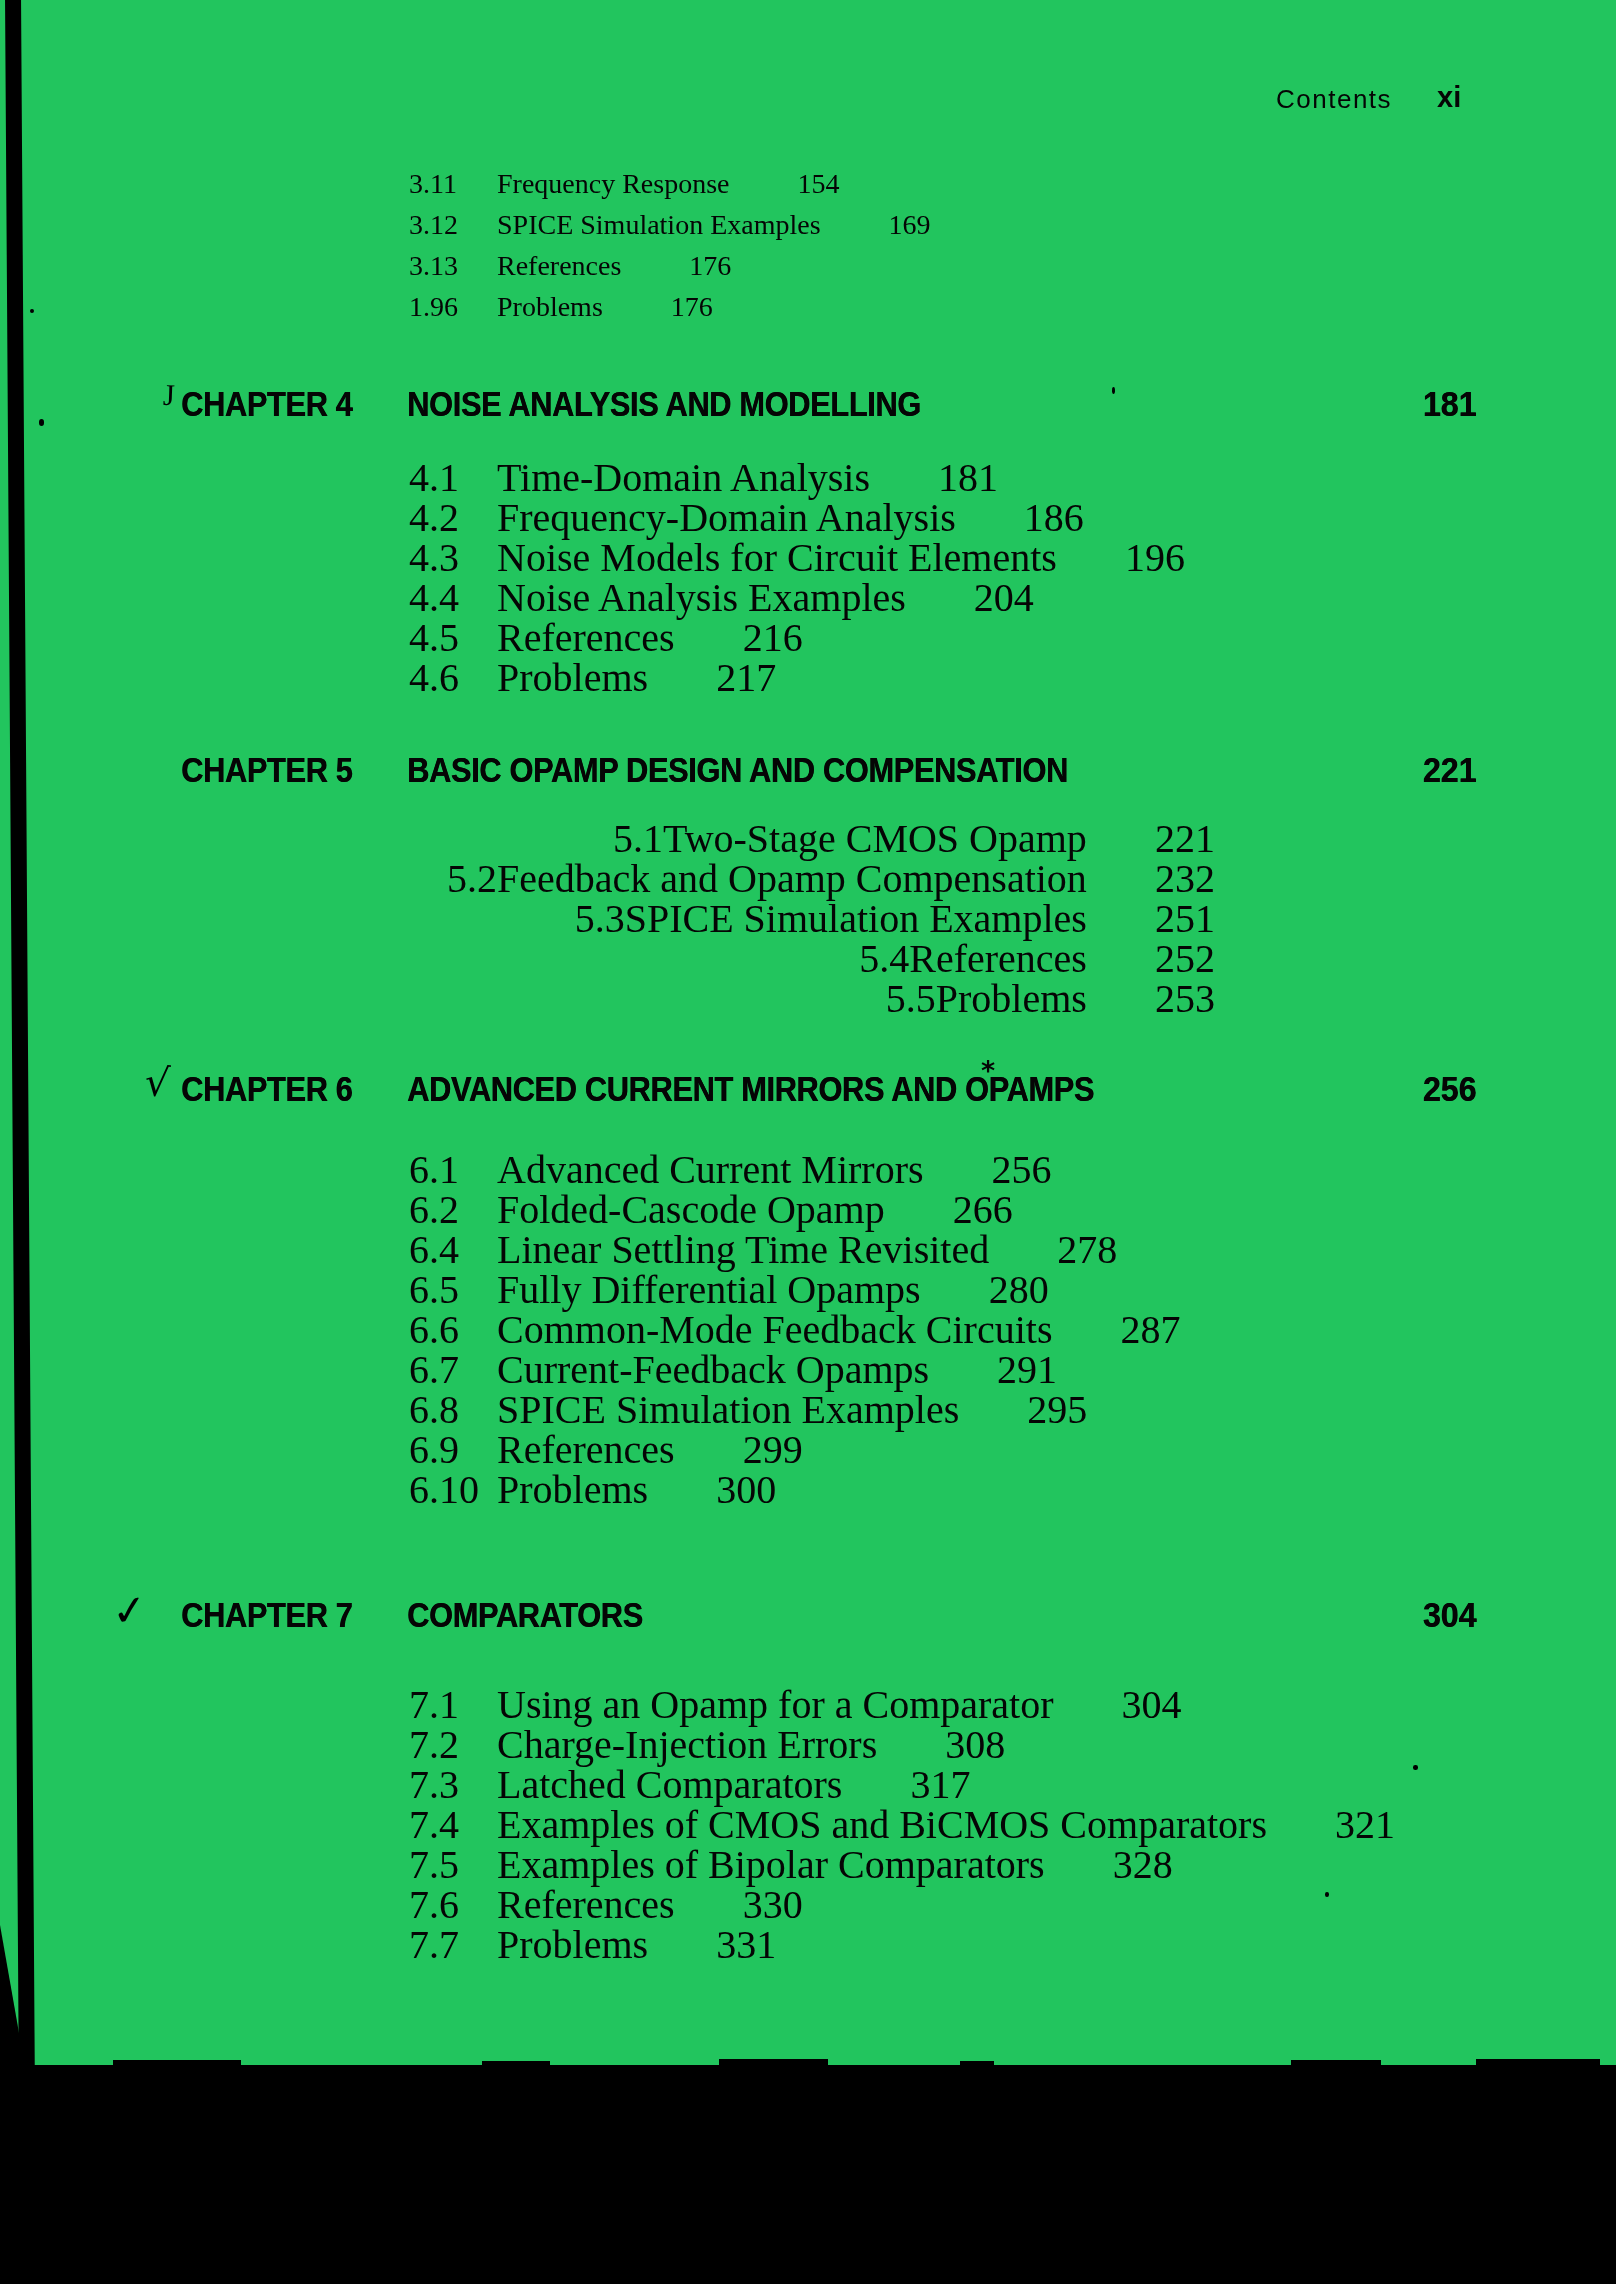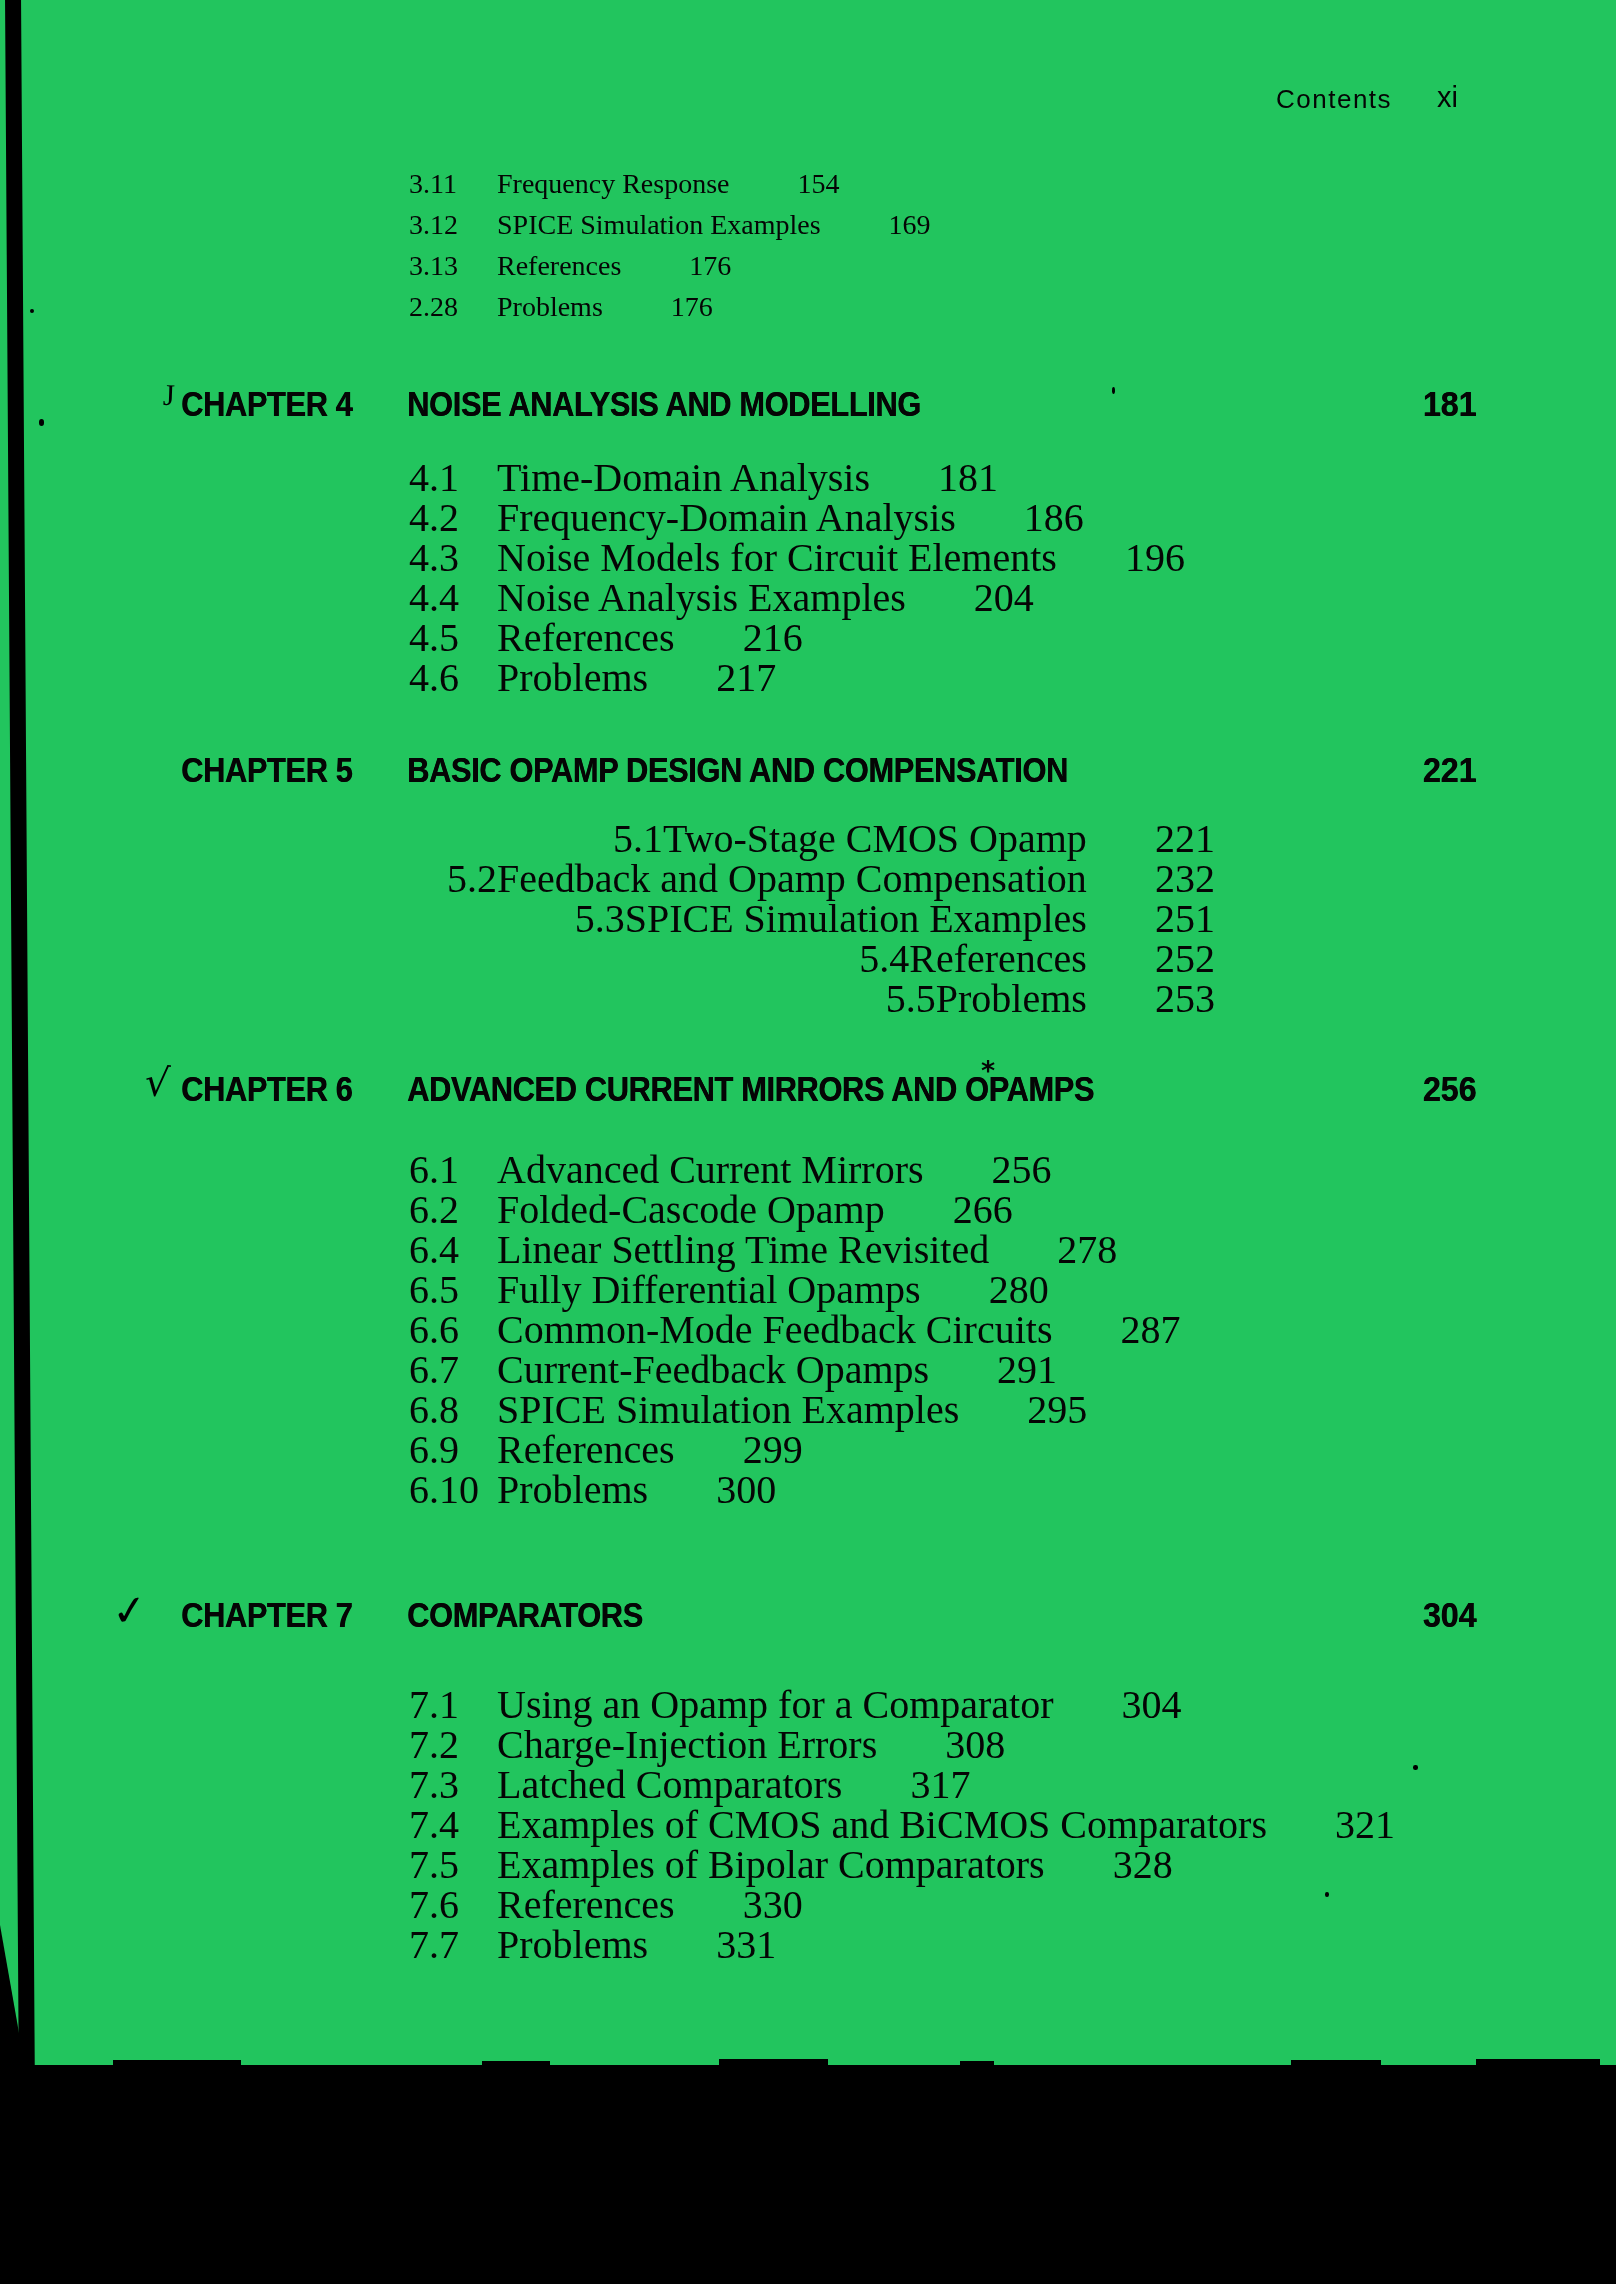"xi" .folio { font-weight: normal -> bold }
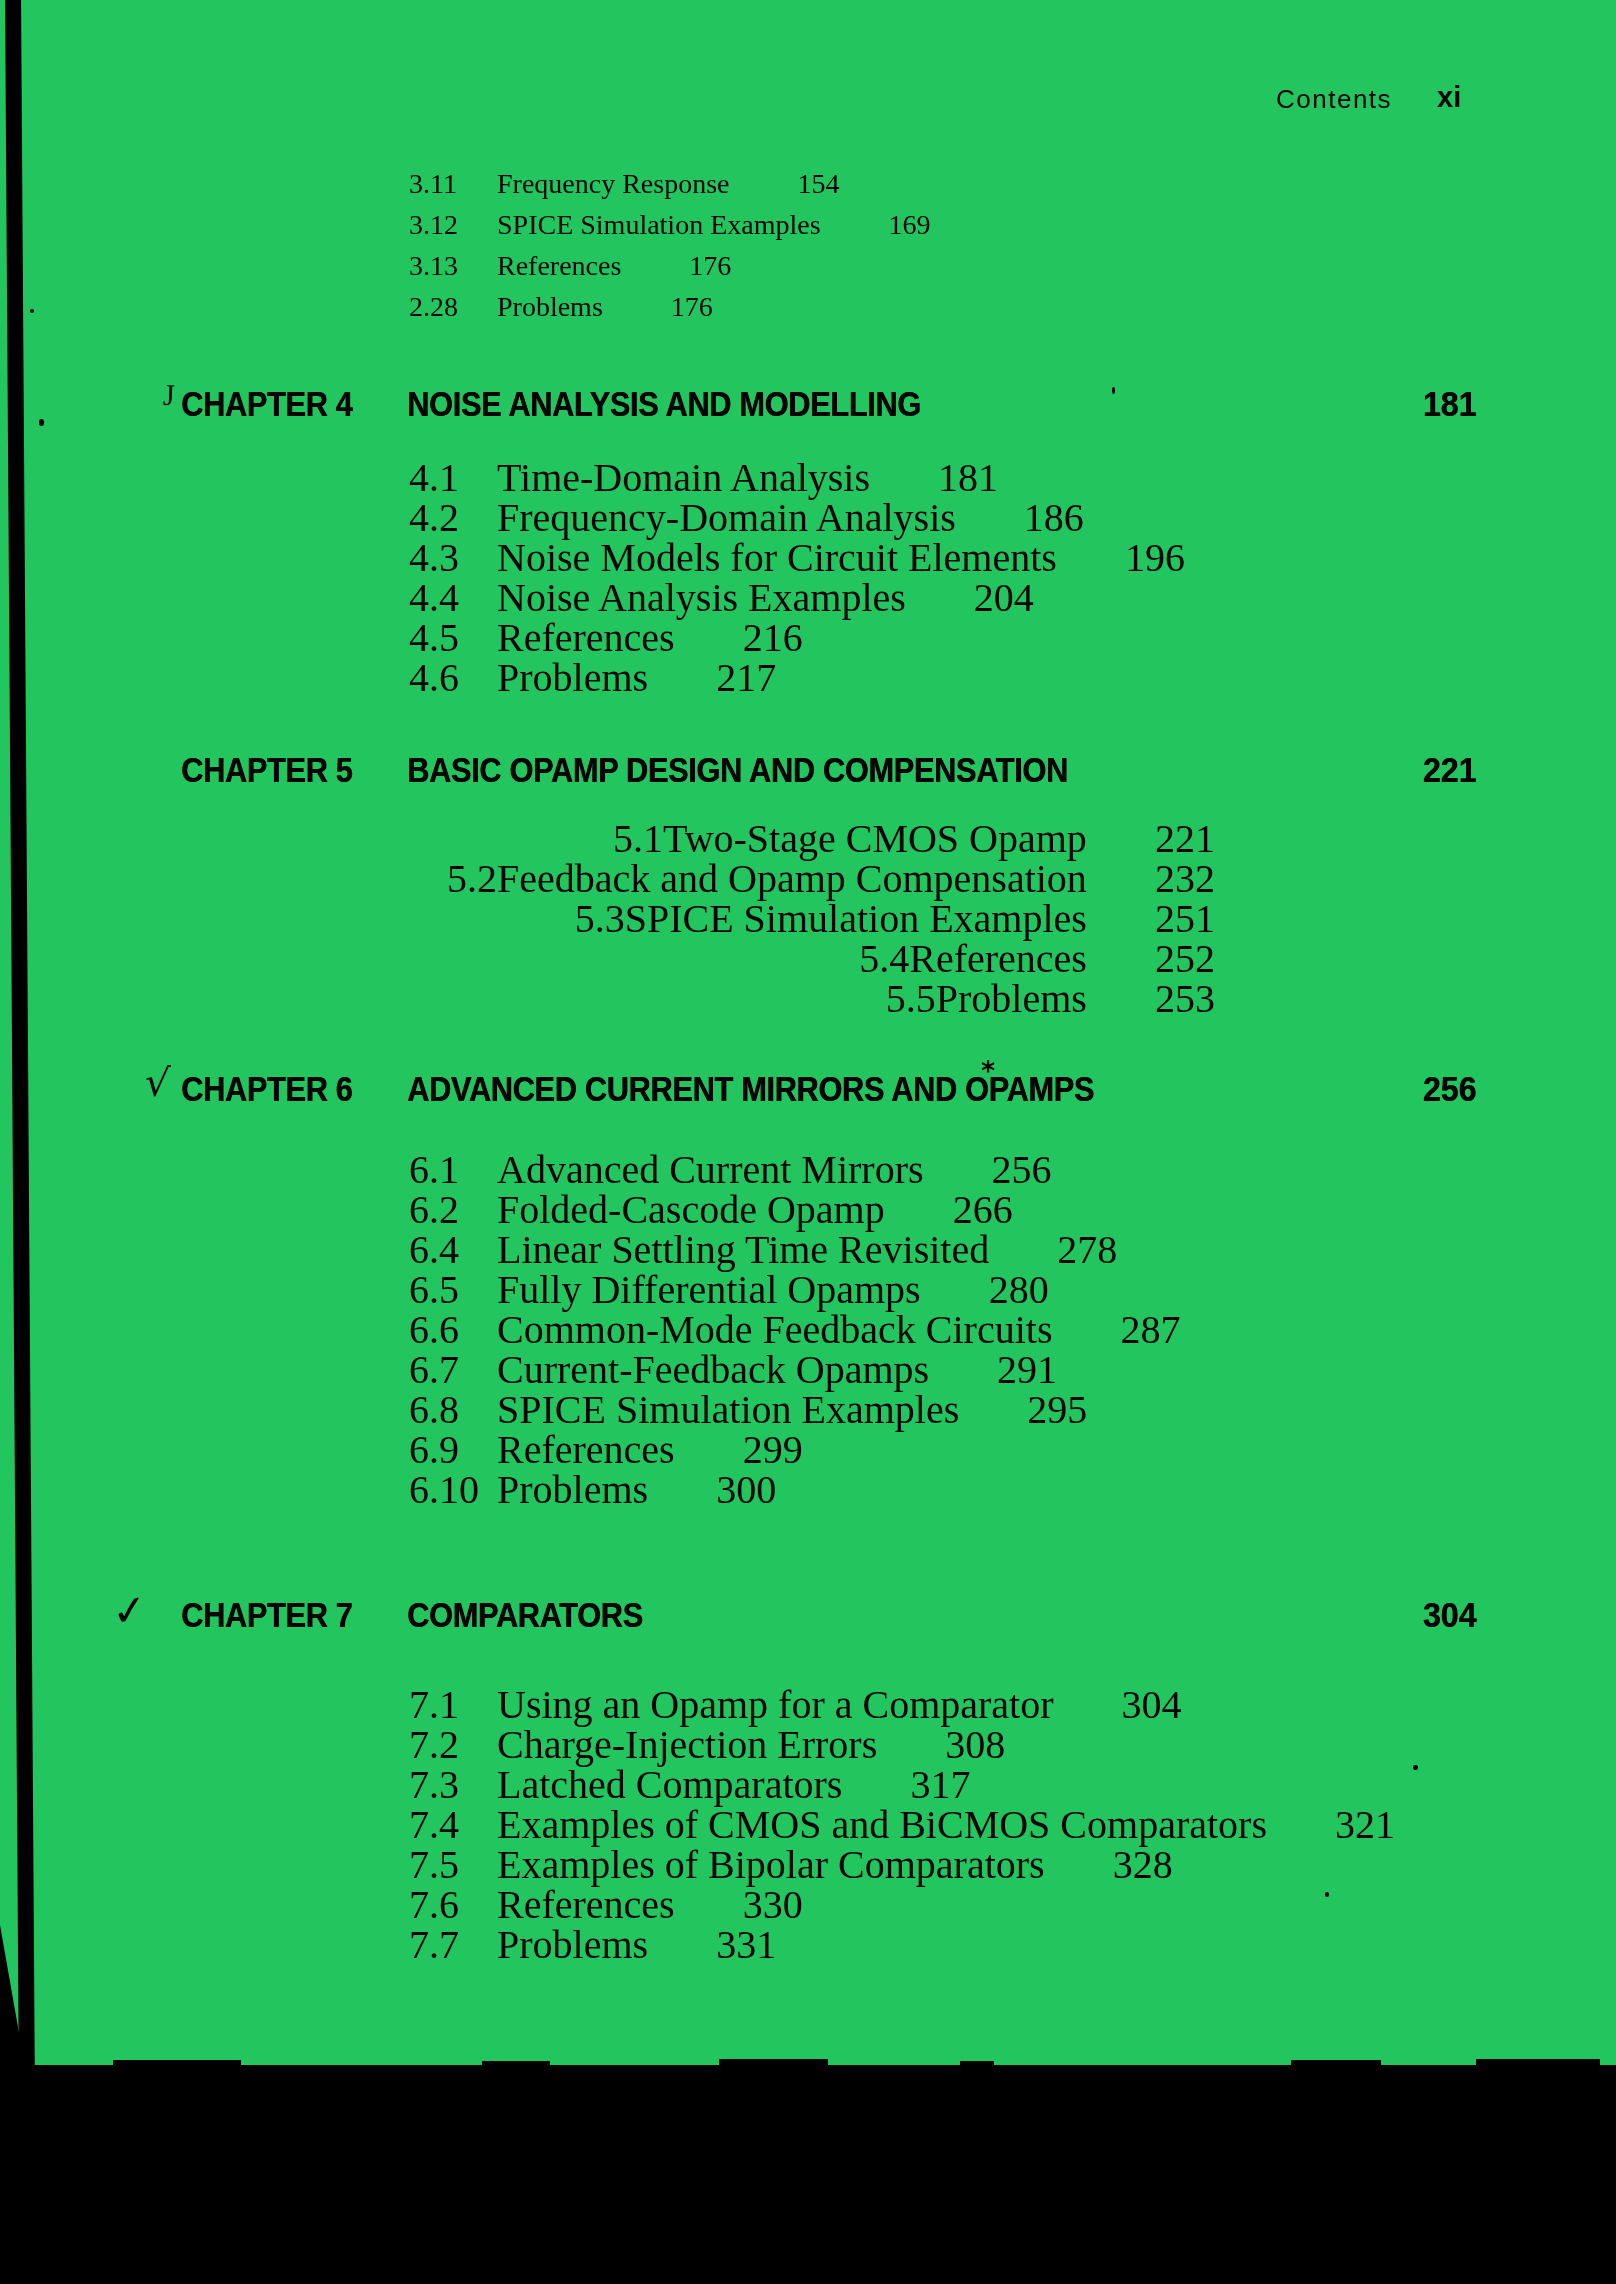"2.28" span.num { text: 2.28 -> 1.96 }
